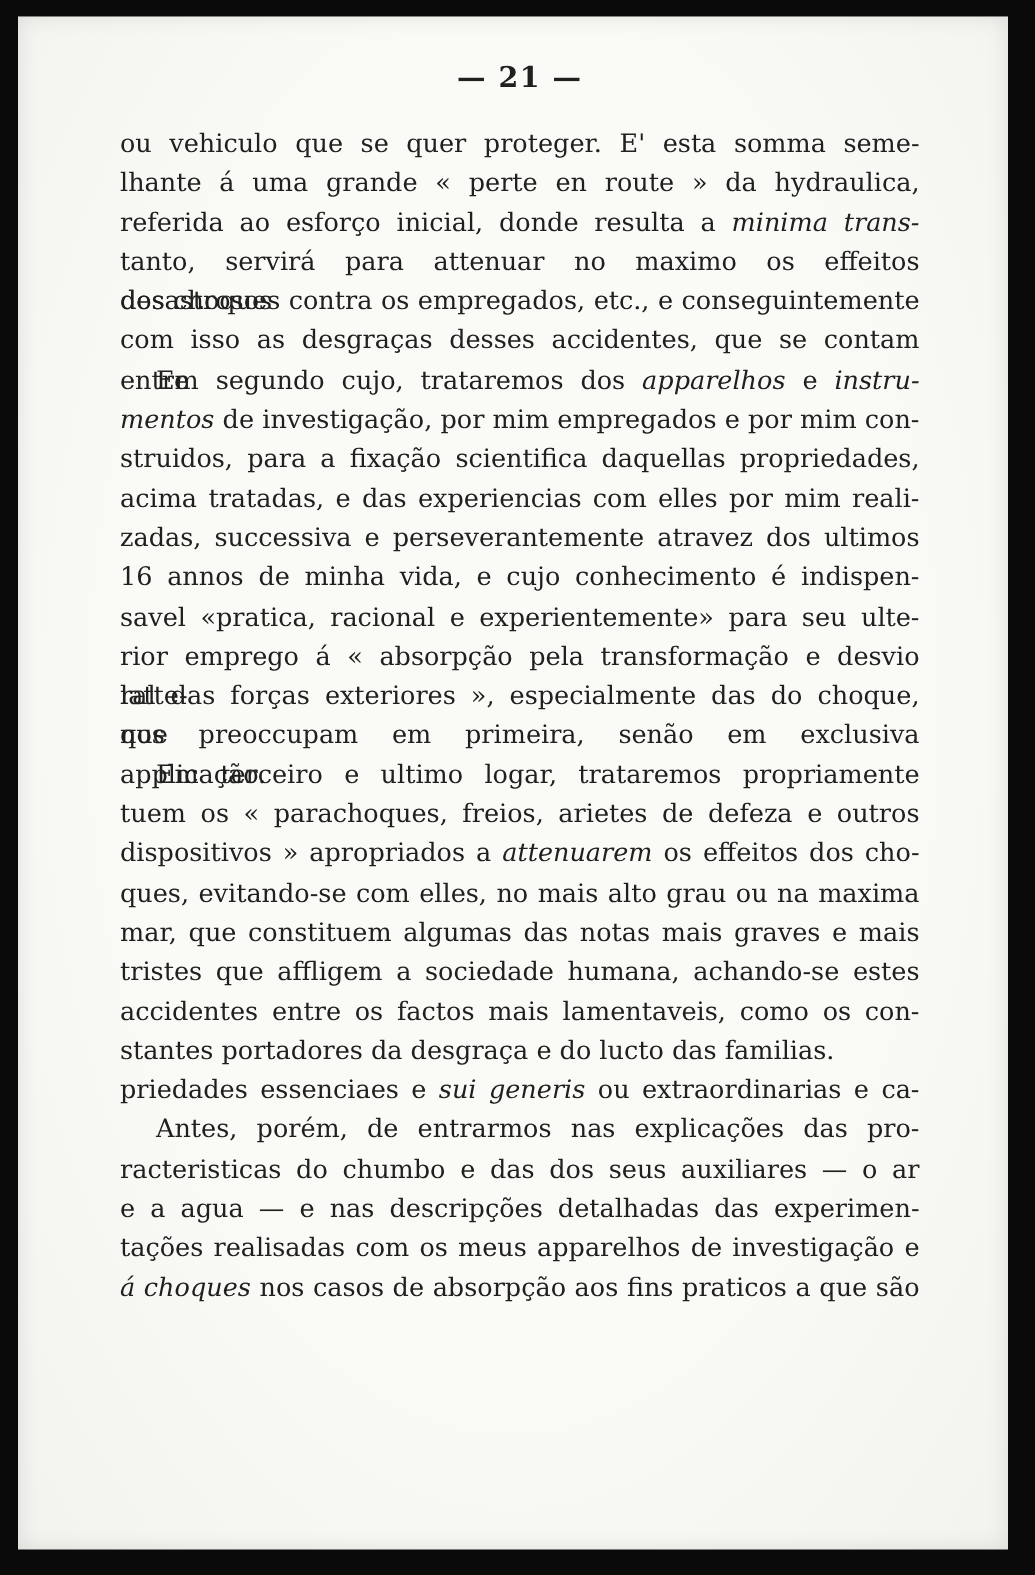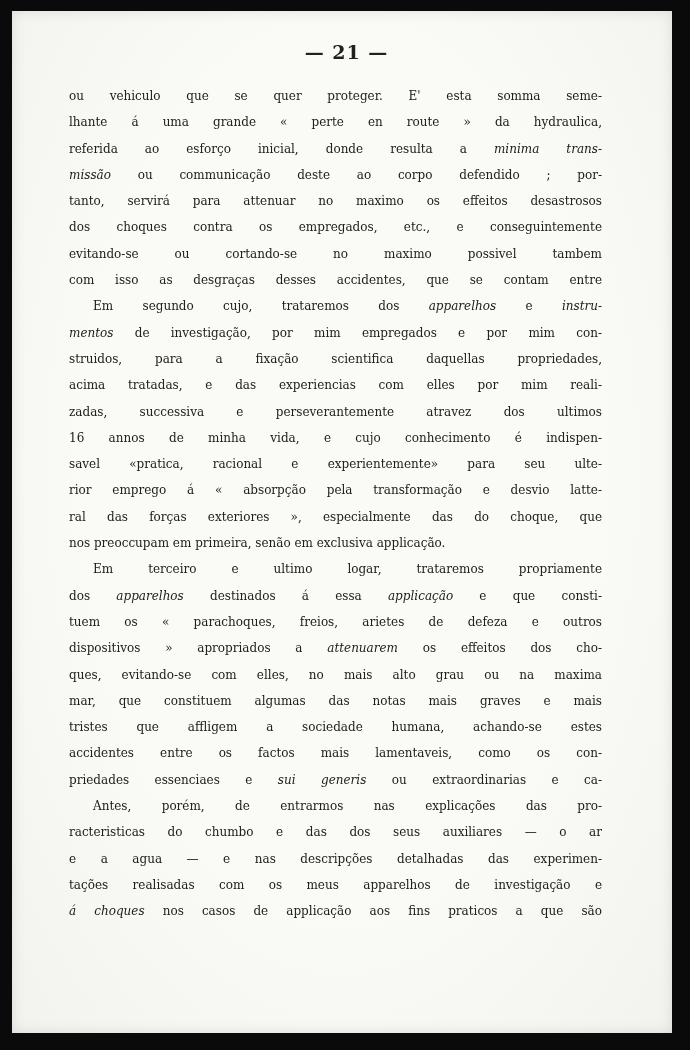"ou vehiculo que se quer" .text-block { font-size: 12px -> 17px; left: 57px -> 68px }
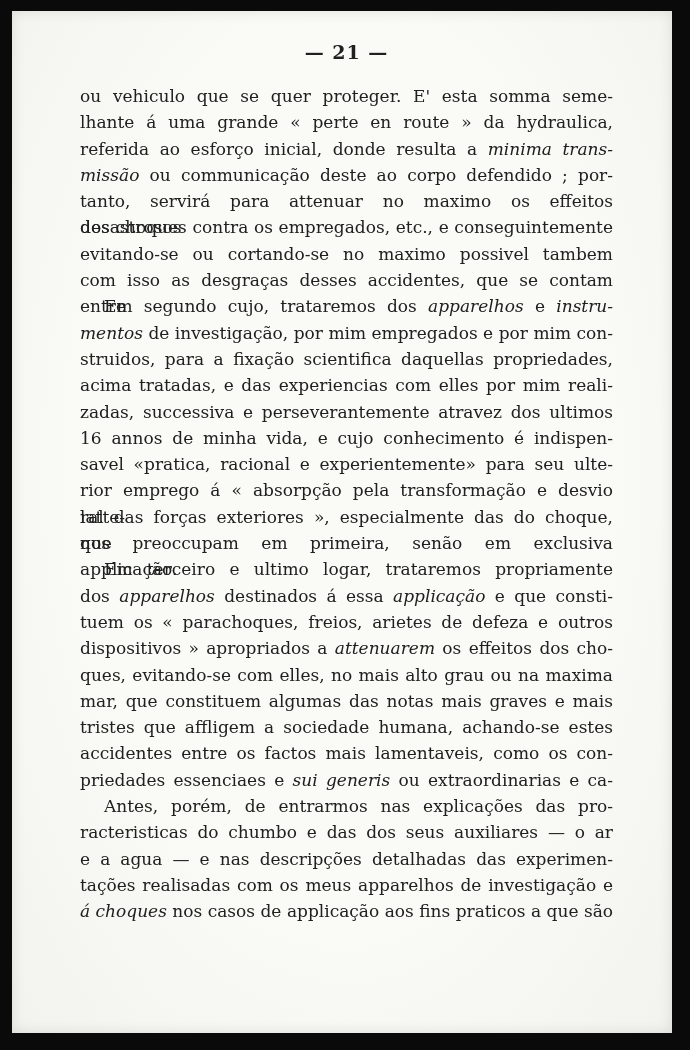"missão ou communicação deste ao" div.line { html: <div><span>missão</span><span> ou communicação deste ao corpo defendido ; por-</span></div> -> none }
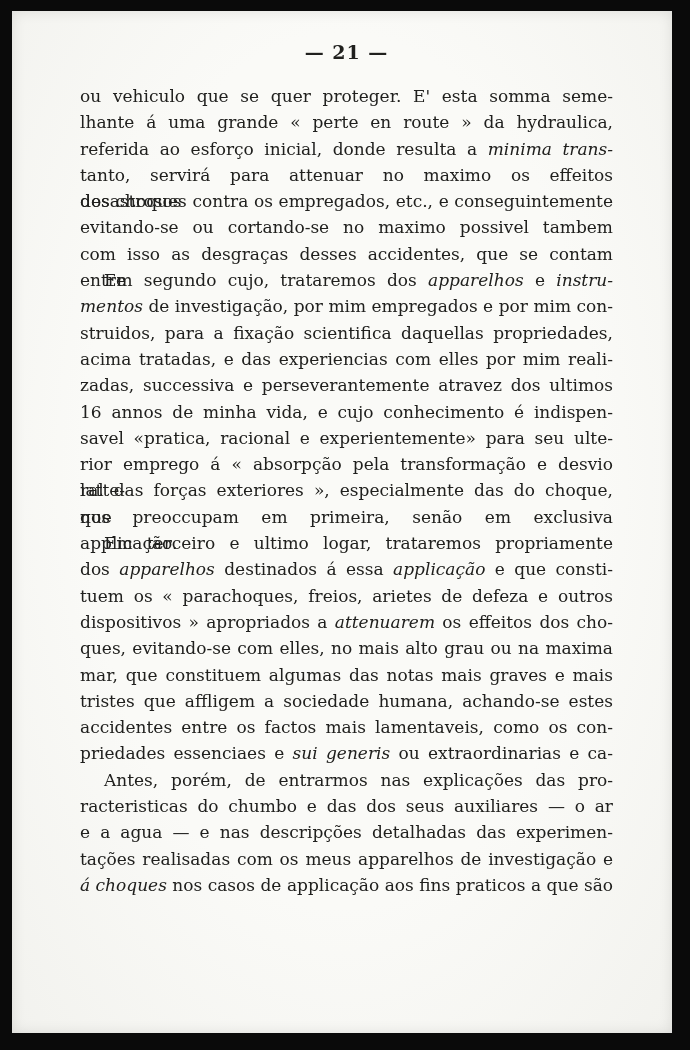"evitando-se ou cortando-se no maximo" div.line { html: <div><span>evitando-se ou cortando-se no maximo possivel tambem</span></div> -> none }
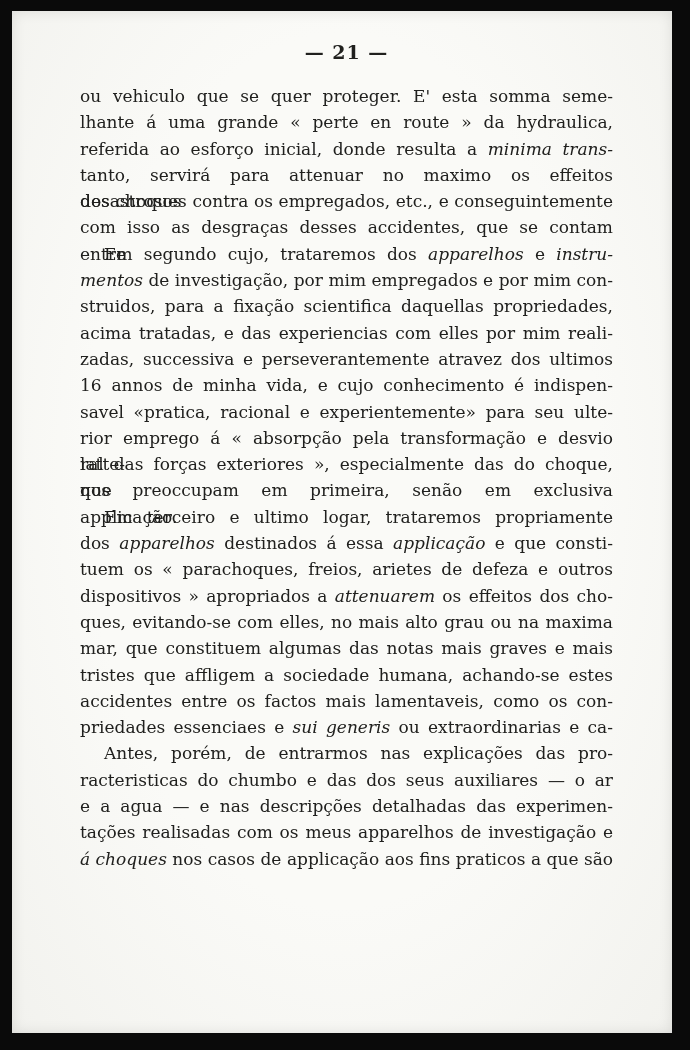"dos apparelhos destinados á essa" div.line { html: <div><span>dos </span><span>apparelhos</span><span> destinados á essa </span><span>applicação</span><span> e que consti-</span></div> -> none }
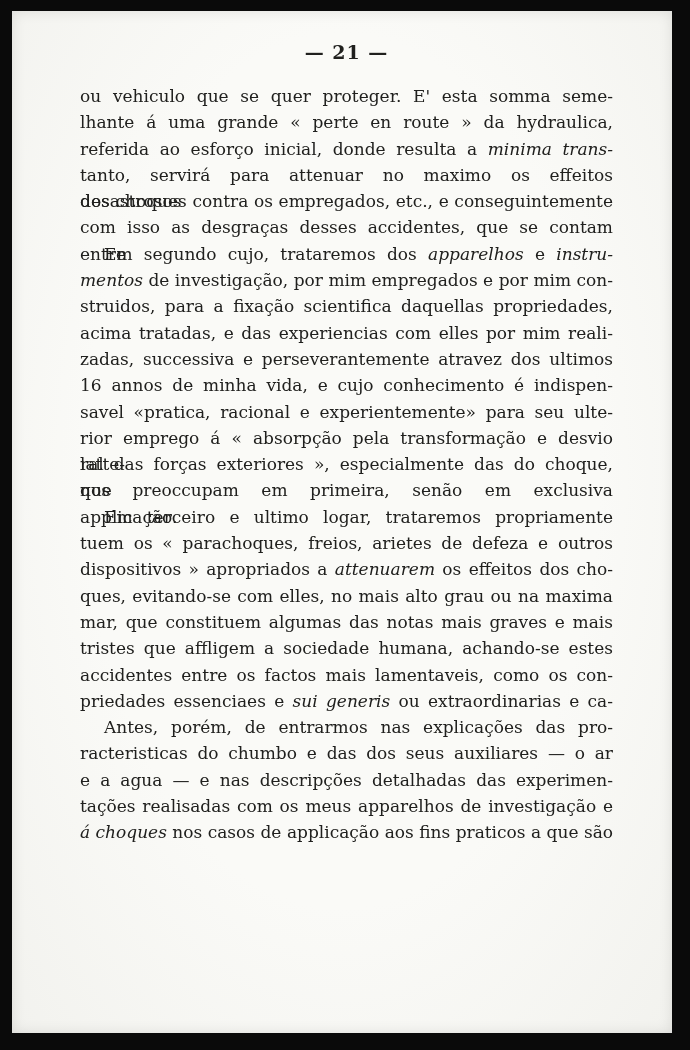"stantes portadores da desgraça e" div.line { html: none -> <div><span>stantes portadores da desgraça e do lucto das familias.</span></div> }
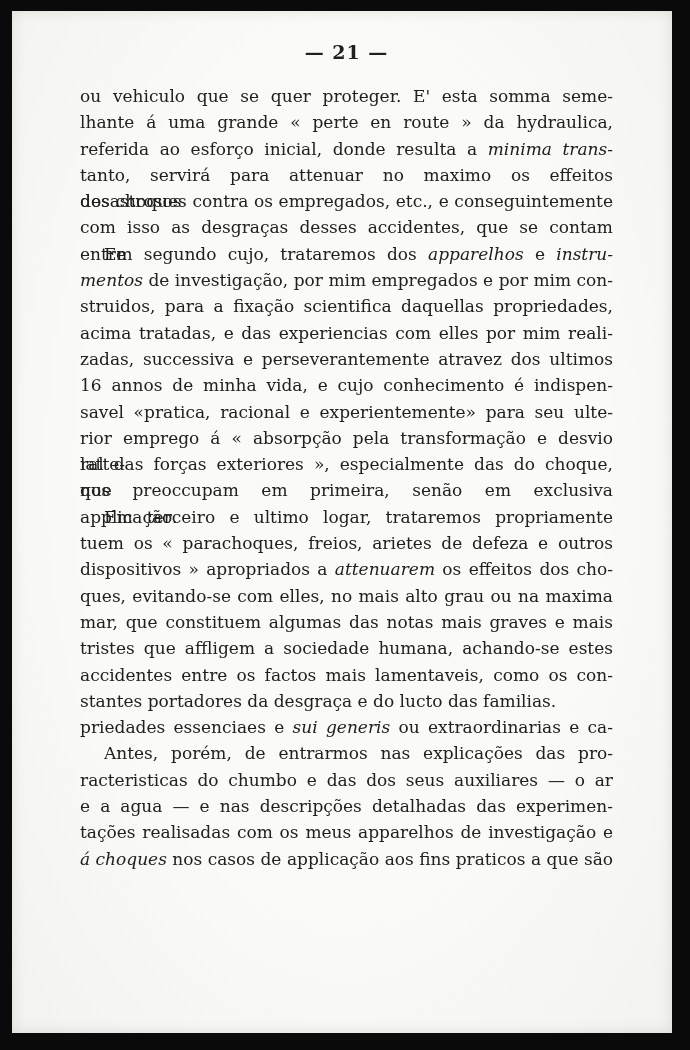"nos casos de applicação aos" span.rm { text: applicação -> absorpção }
